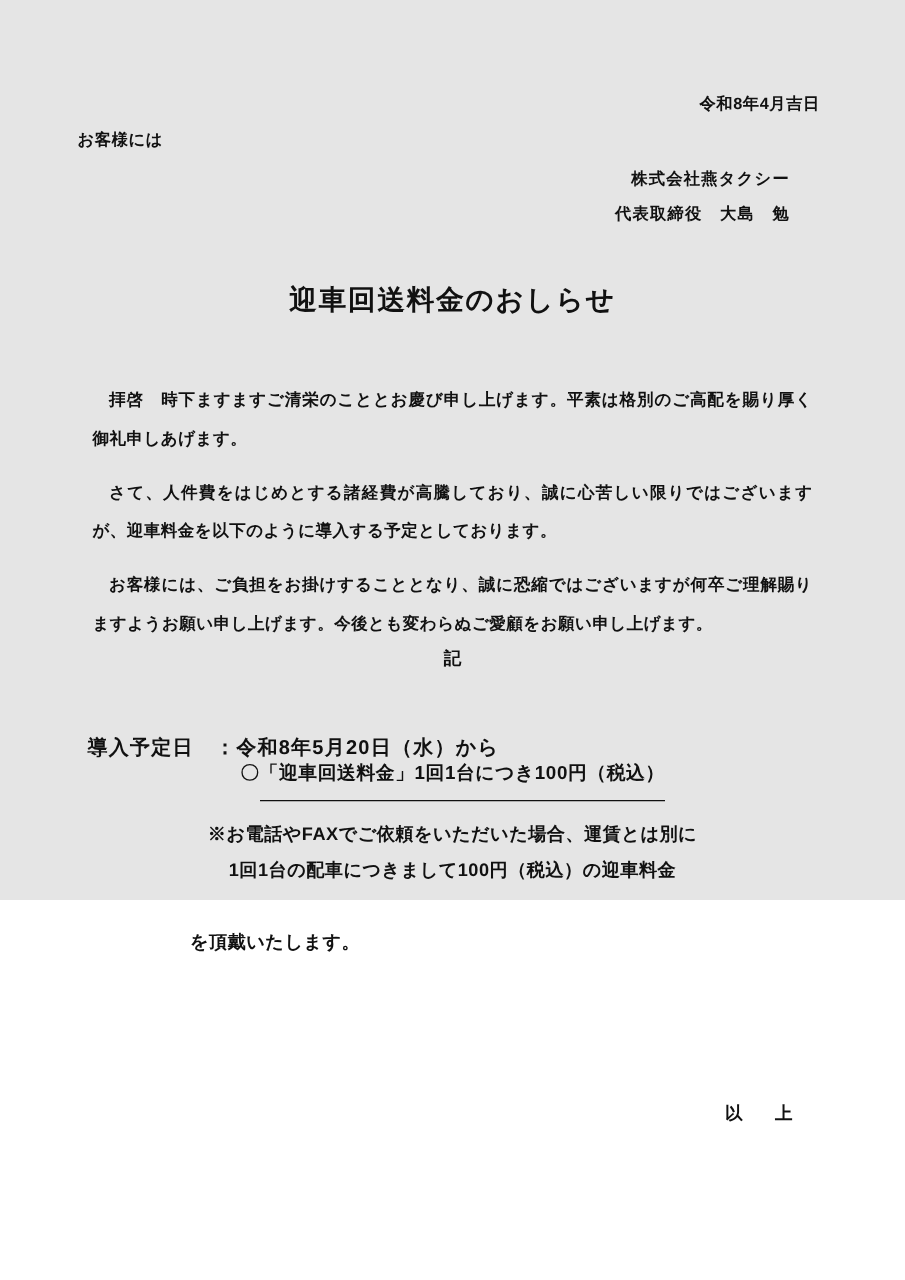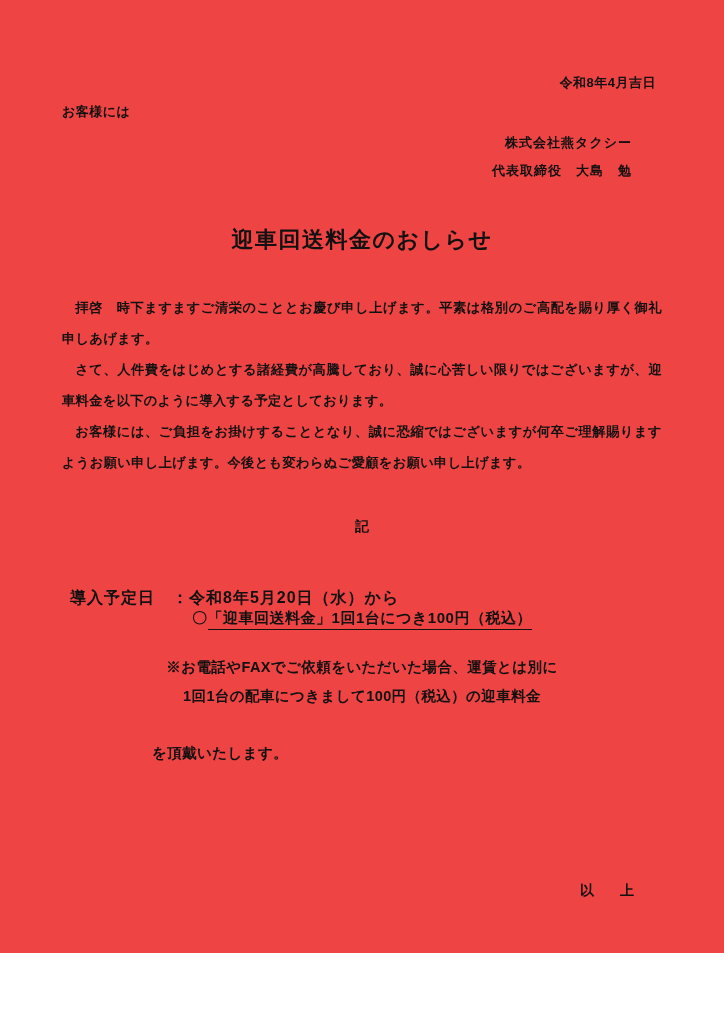"令和8年4月吉日" .page { background: #ef4444 -> #e5e5e5; height: 953px -> 720px }
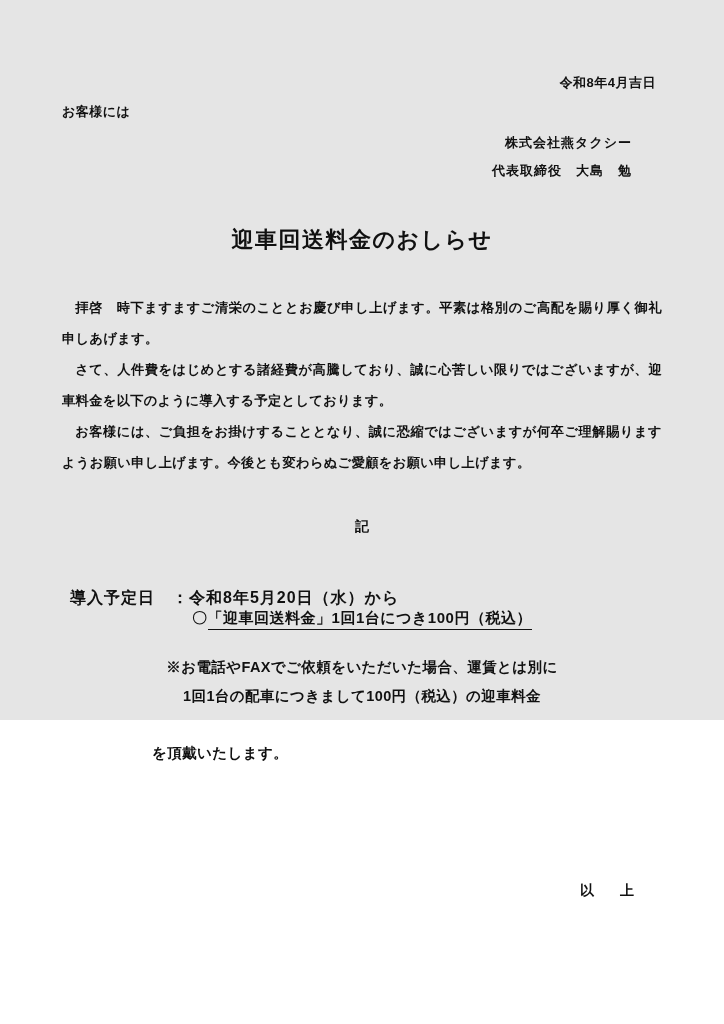"拝啓" .body-block p { margin: 0 -> 12px }
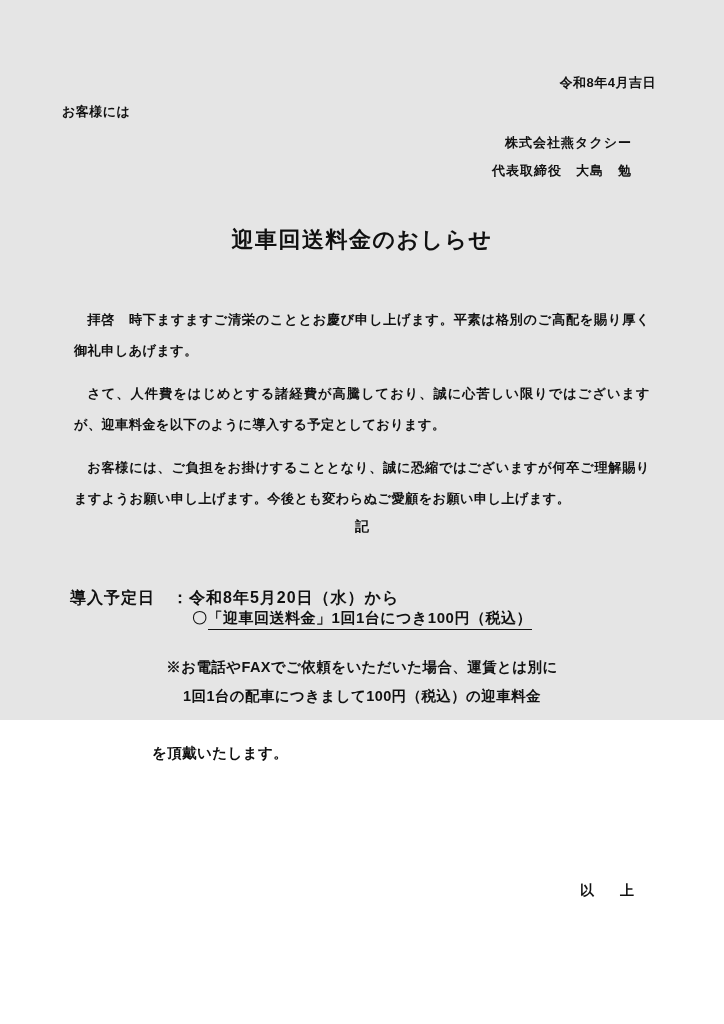"「迎車回送料金」1回1台につき100円（税込）" .fee-line .u { padding-bottom: 3px -> 13px }
